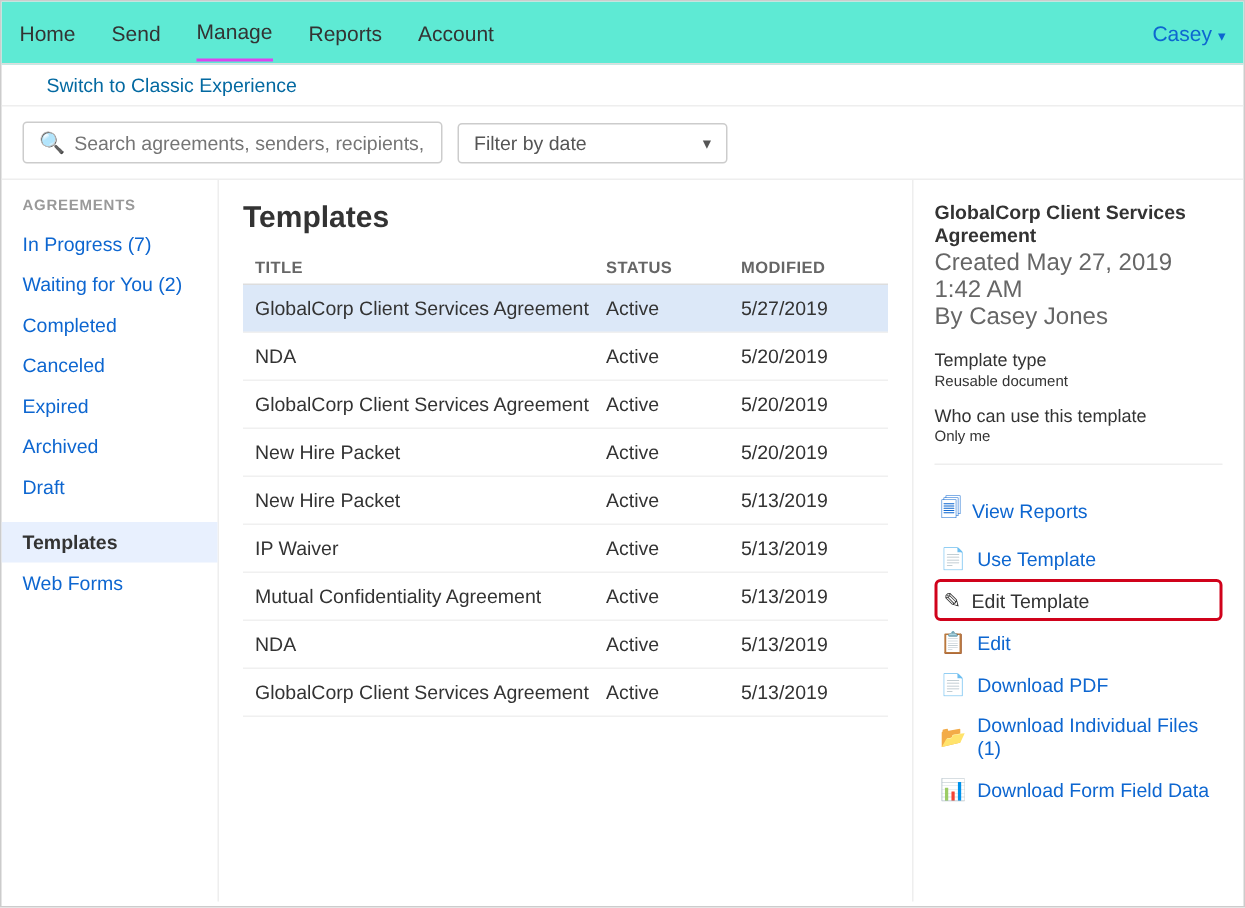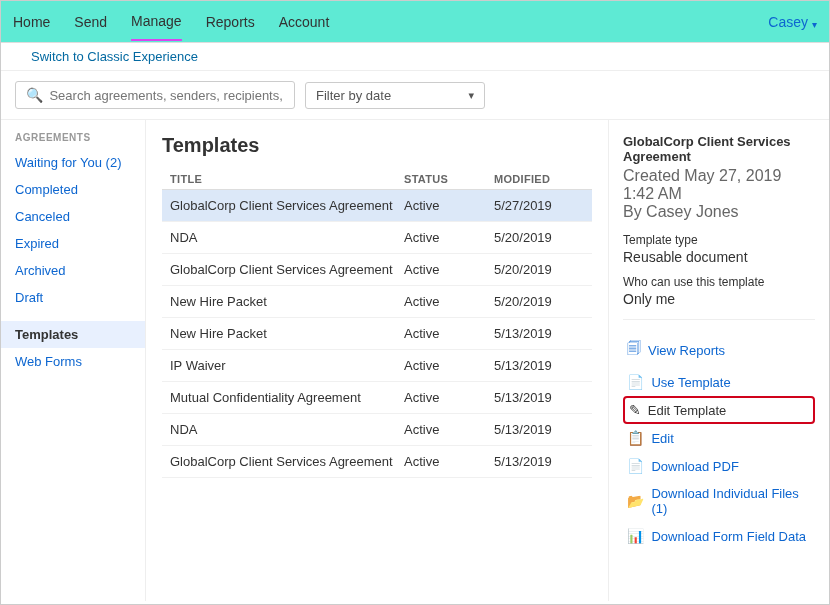"In Progress (7)" div.sidebar-item { html: none -> <div>In Progress (7)</div> }
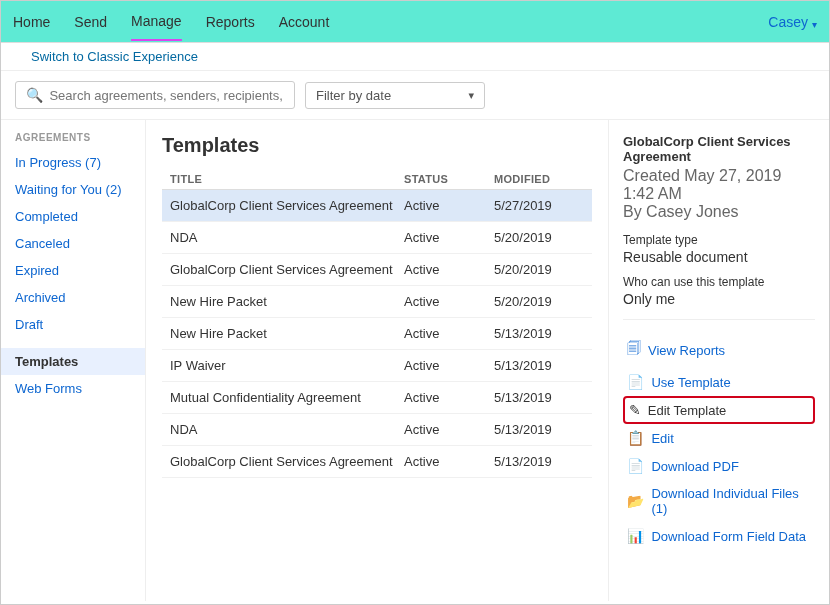"Reusable document" .panel-section-value { font-size: 14px -> 10px }
